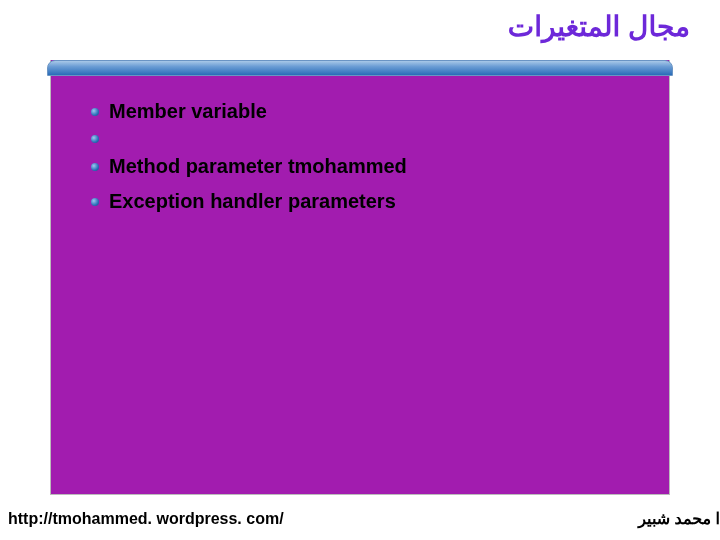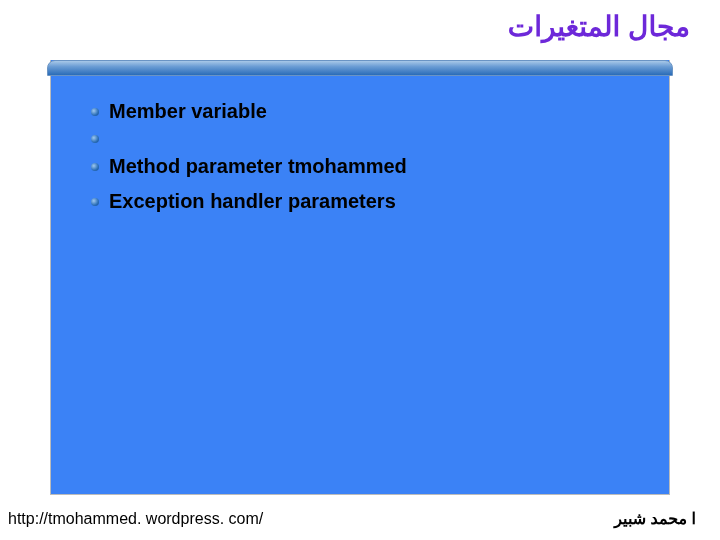"Member variable" .content-frame { background: #3b82f6 -> #a21caf }
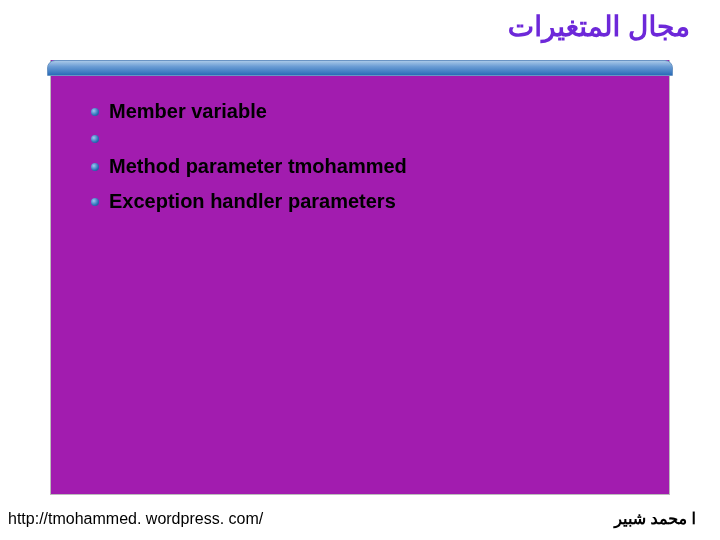"http://tmohammed. wordpress. com/" .footer-left { font-weight: normal -> bold }
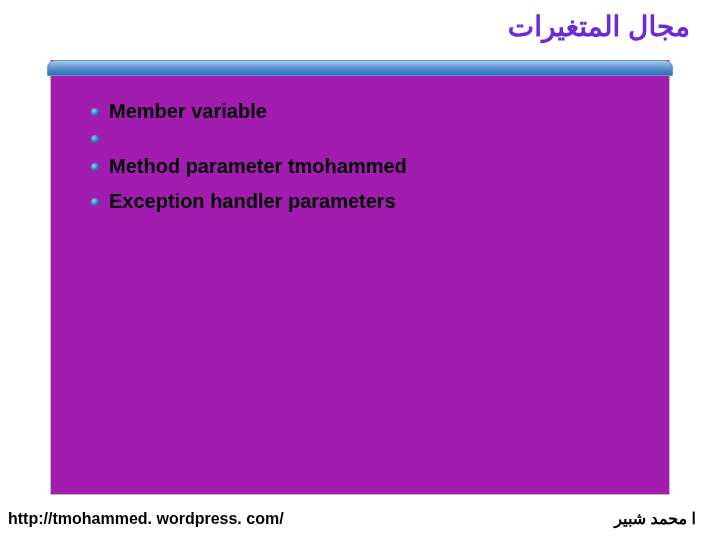"ا محمد شبير" .footer-right { right: 24px -> 0 }
